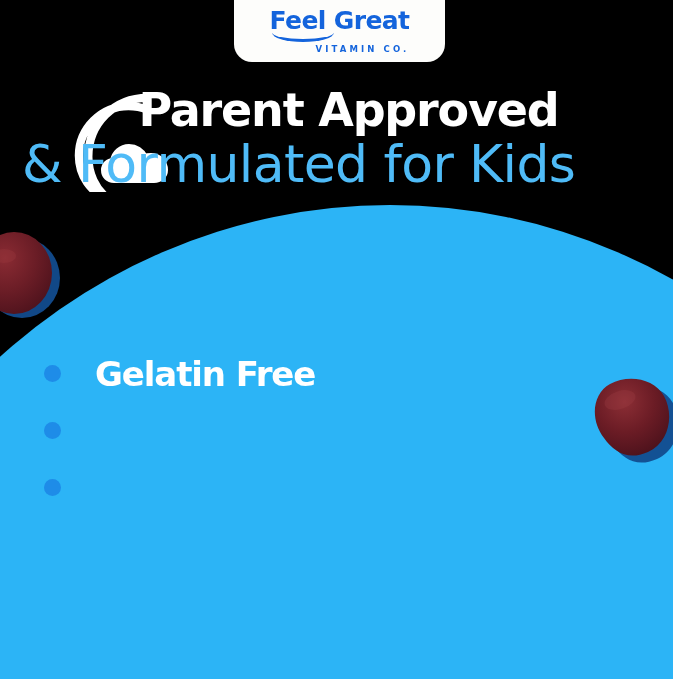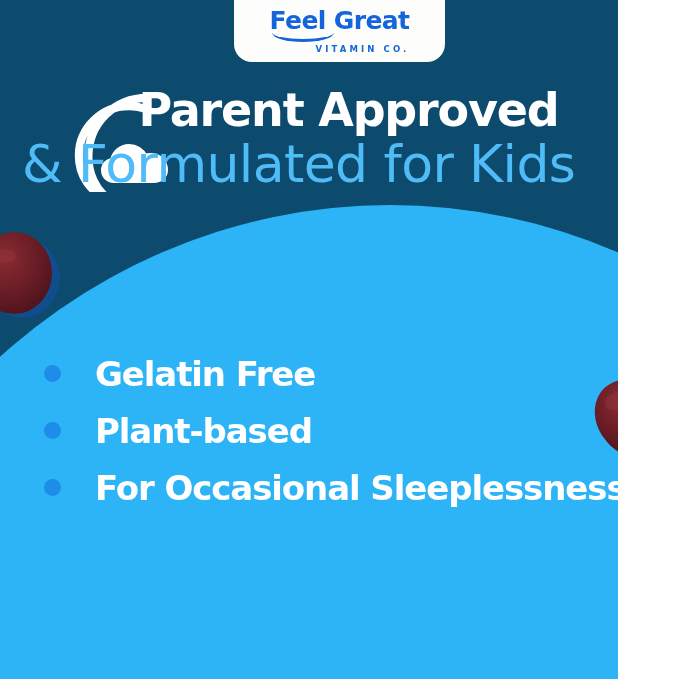"Feel Great" #banner { background: #0c4a6e -> #000000; width: 618px -> 673px }
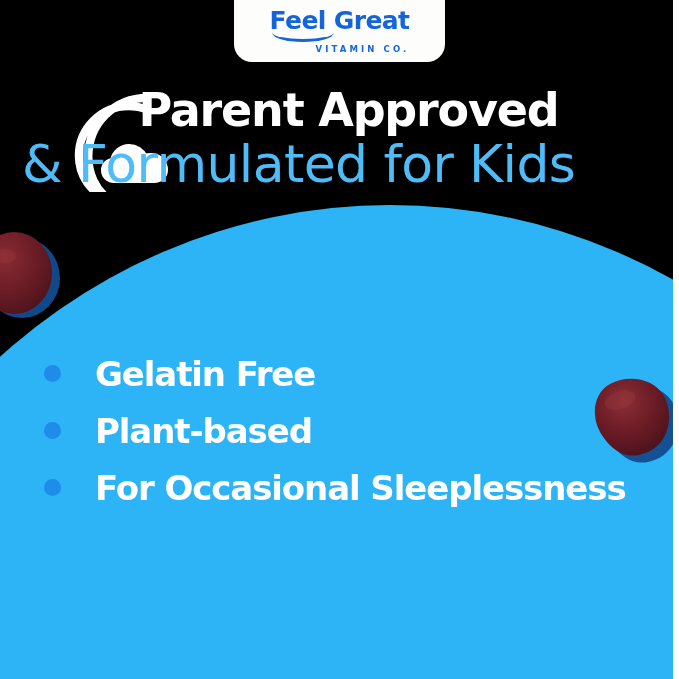"Plant-based" span.feature-label { html: <span>Plant-based</span> -> none }
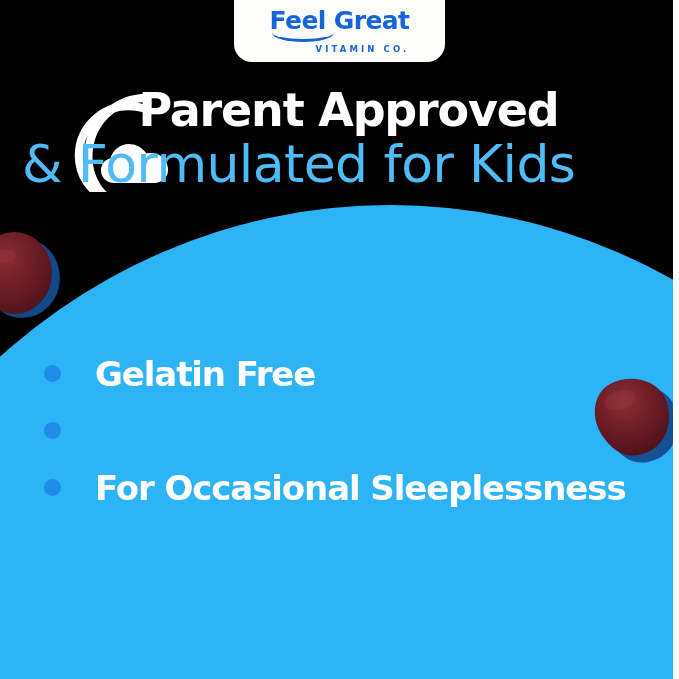"For Occasional Sleeplessness" span.feature-label { html: <span>For Occasional Sleeplessness</span> -> none }
